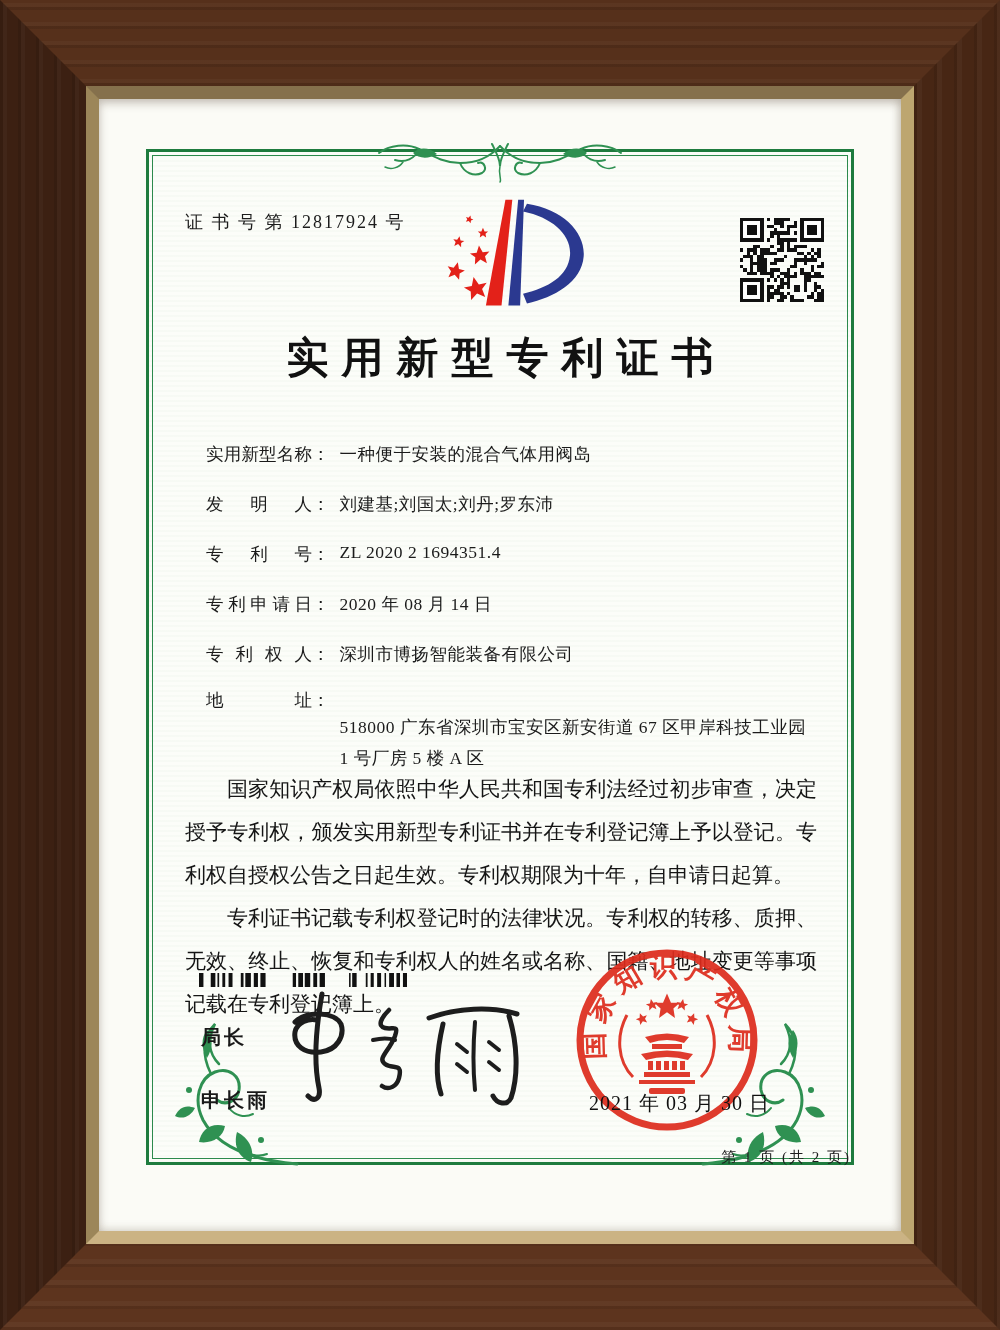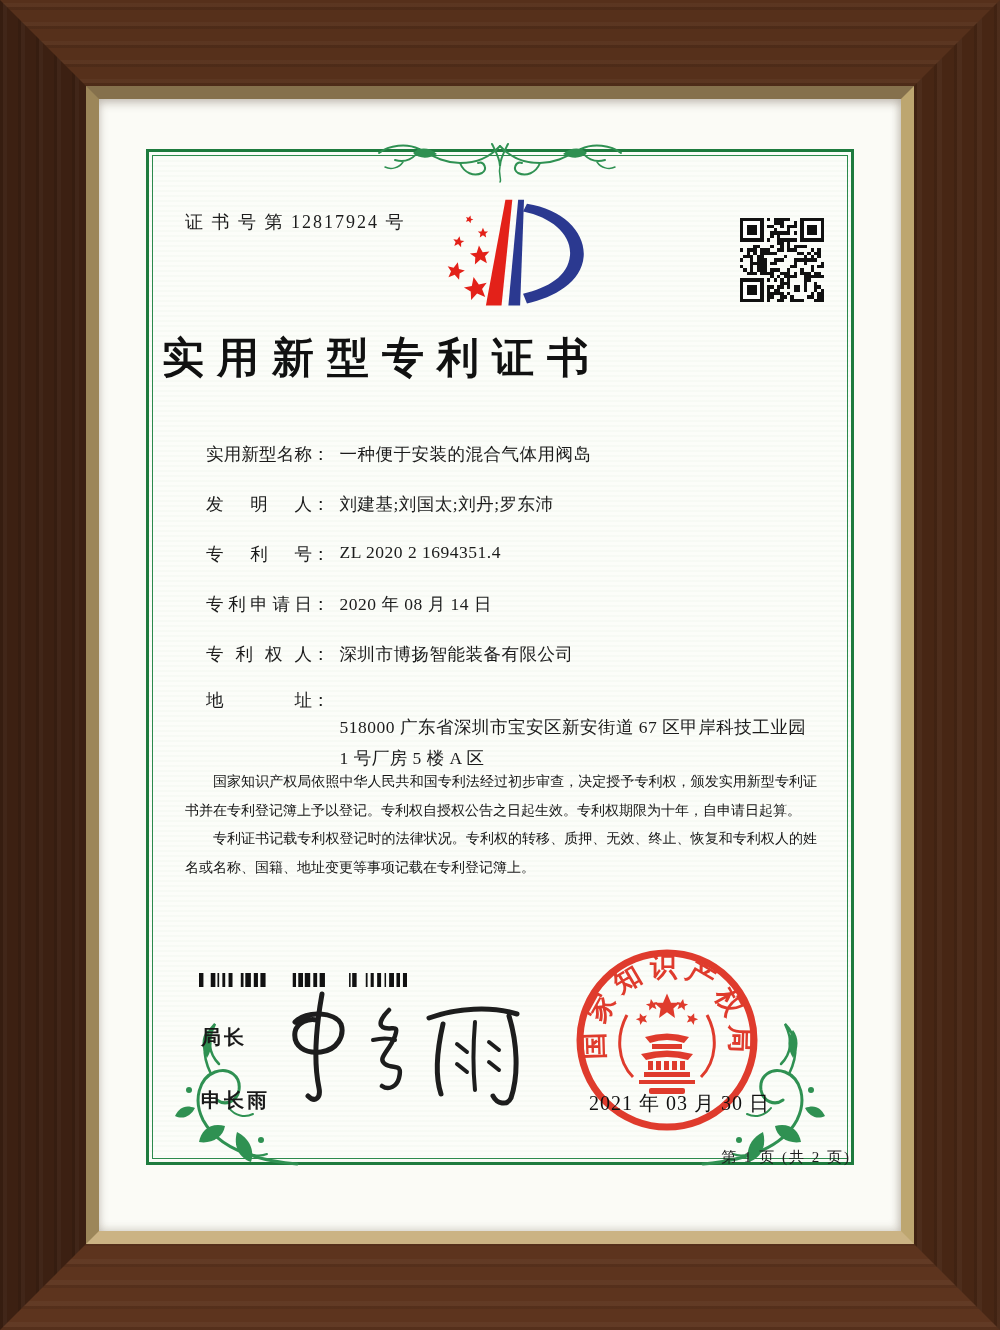"实用新型专利证书" .title { text-align: left -> center }
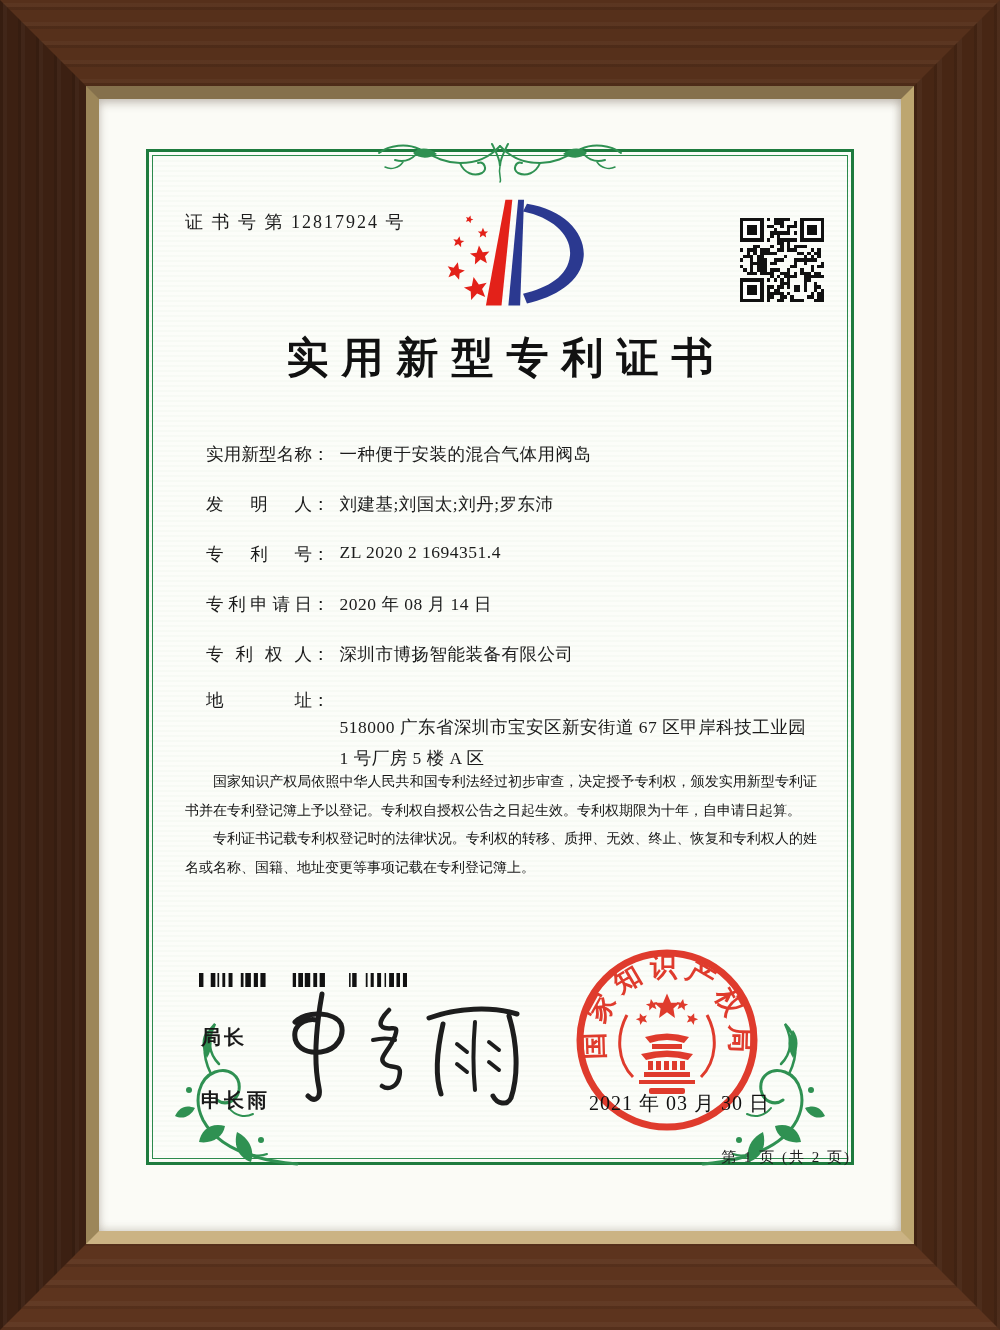"国家知识产权局依照中华人民共和国专利法经过初步审查，决定授予专利权，颁发实用新型" .paras { font-size: 14px -> 21px }
